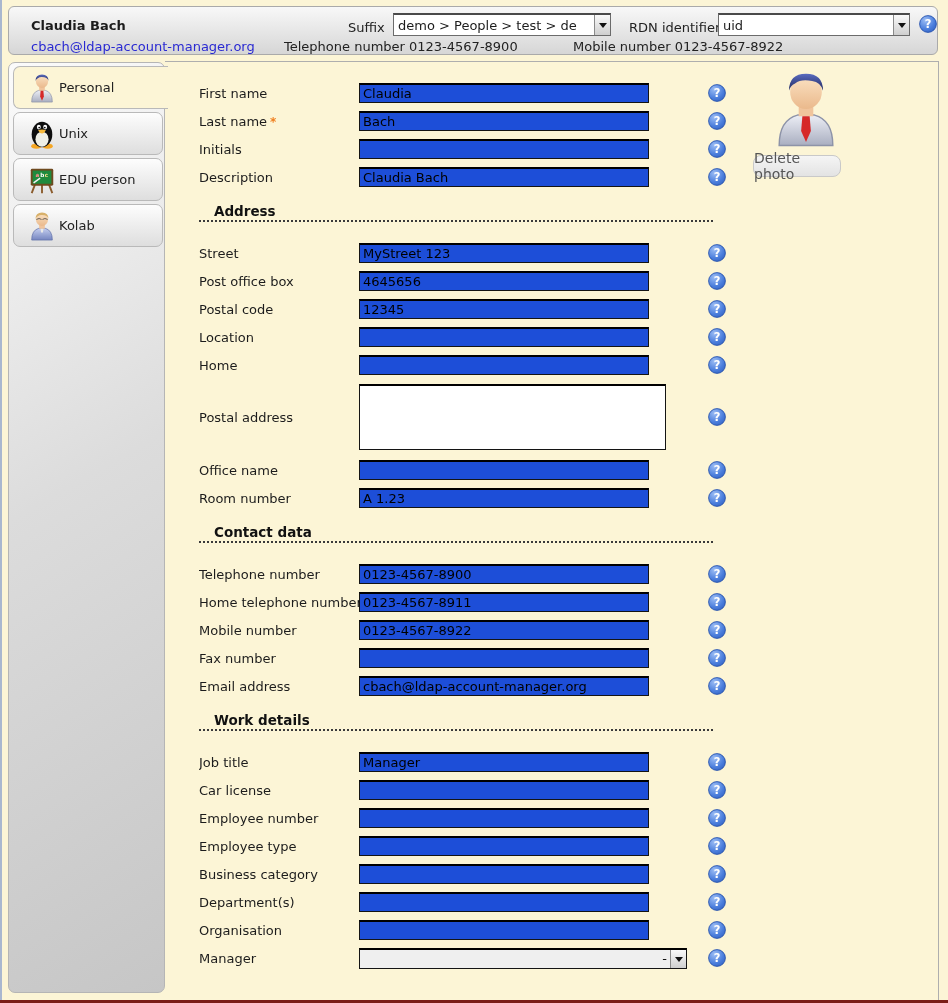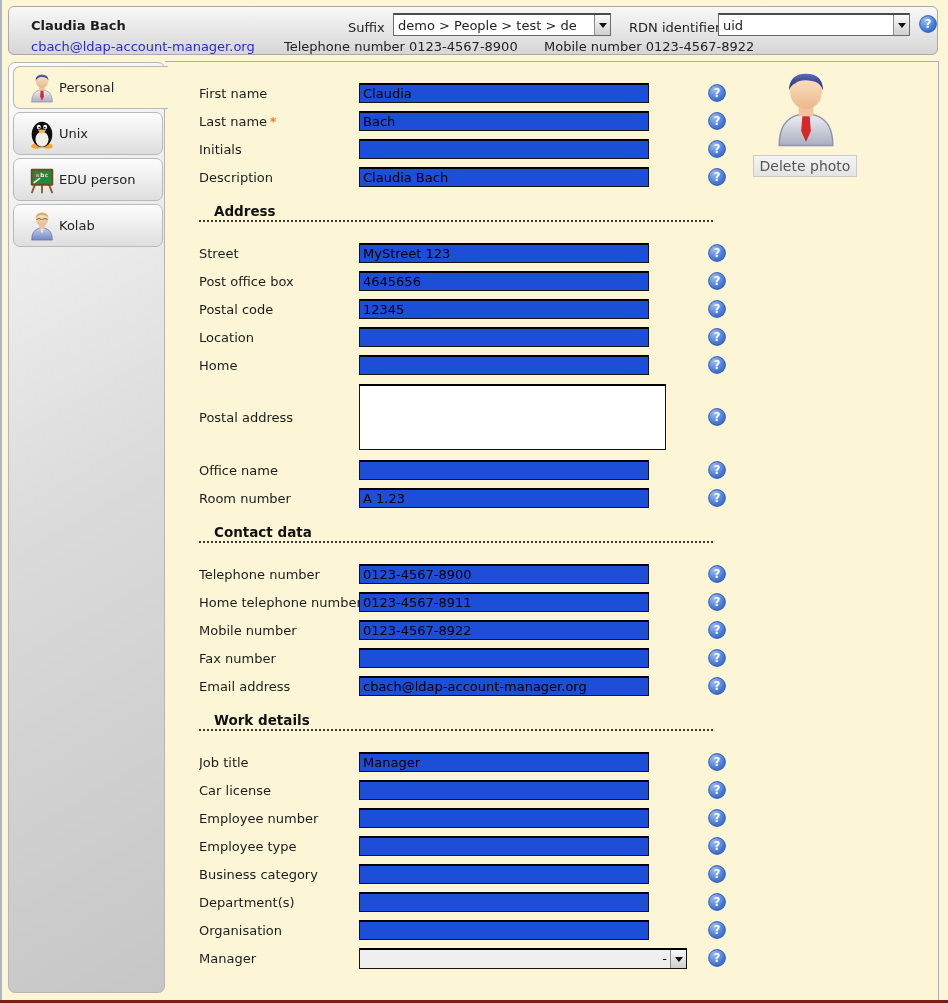"Mobile number 0123-4567-8922" .hdr-mobile { left: 535px -> 564px }
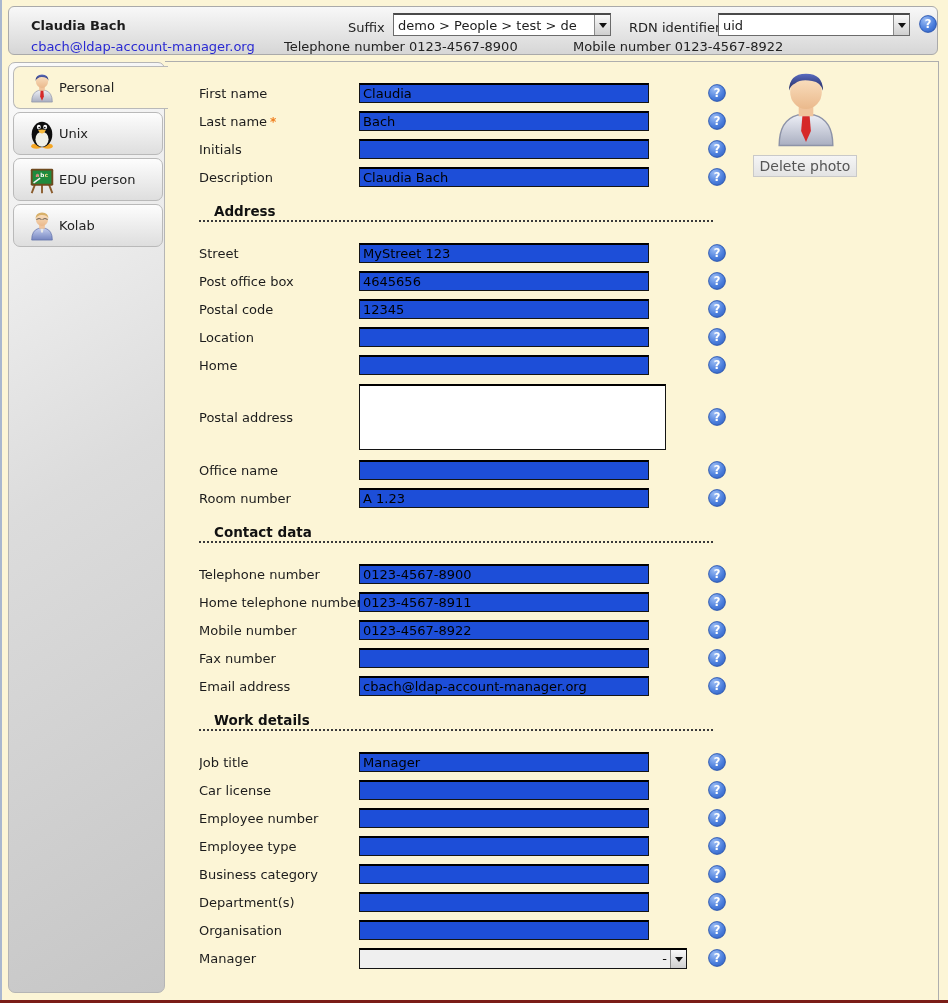"Delete photo" .delete-photo-btn { border-radius: 0 -> 8px; width: 104px -> 88px }
